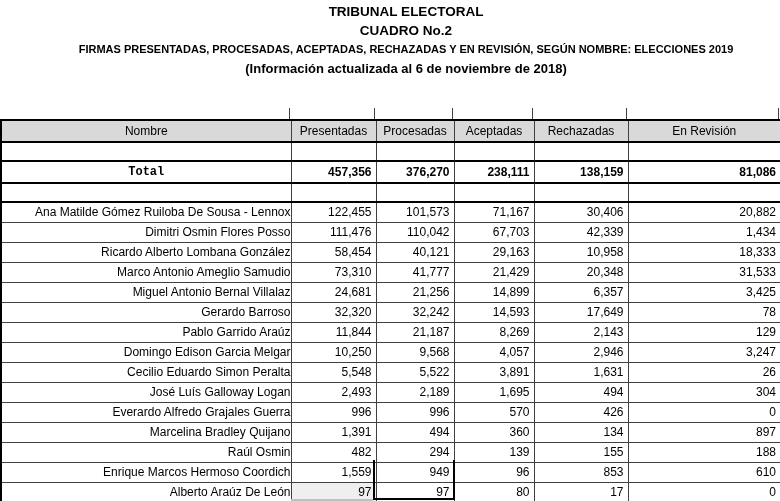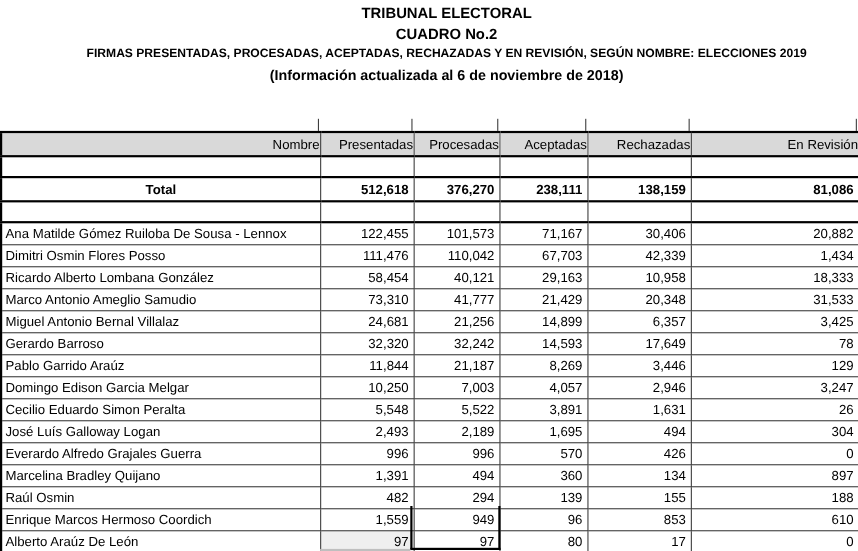"Nombre" thead th { text-align: right -> center }
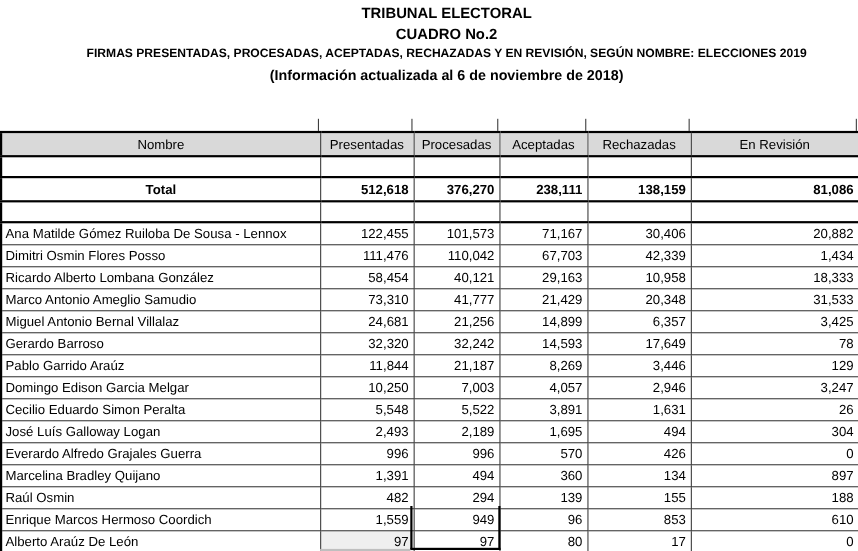"Total" td.total-label { font-family: none -> Liberation Mono, monospace }
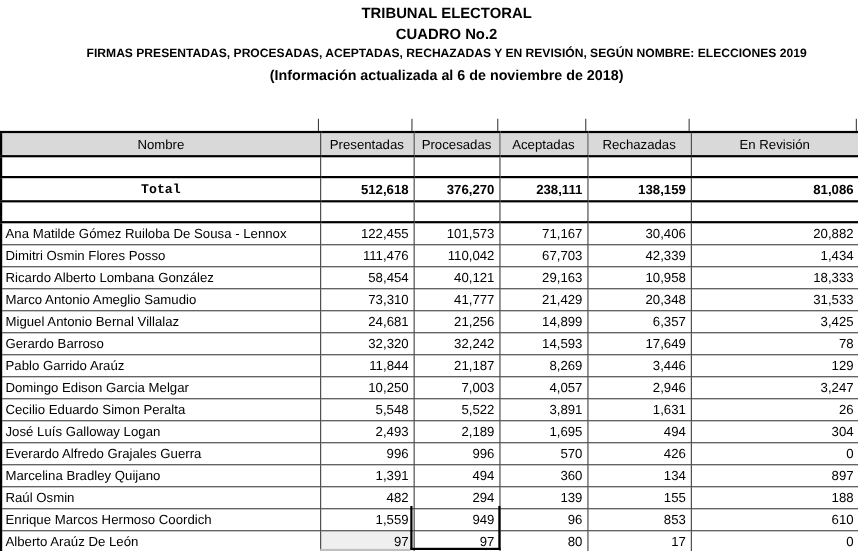"512,618" td.num { text: 512,618 -> 457,356 }
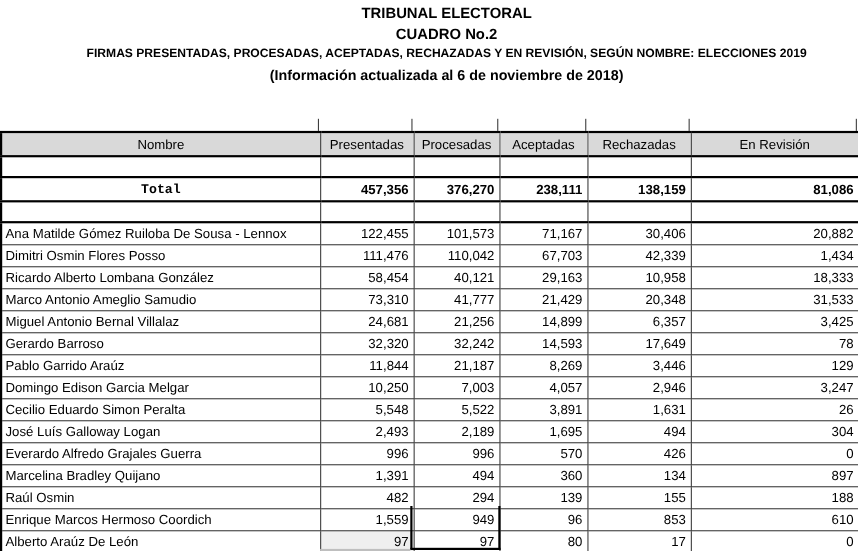"Ana Matilde Gómez Ruiloba De" td.name { text-align: left -> right }
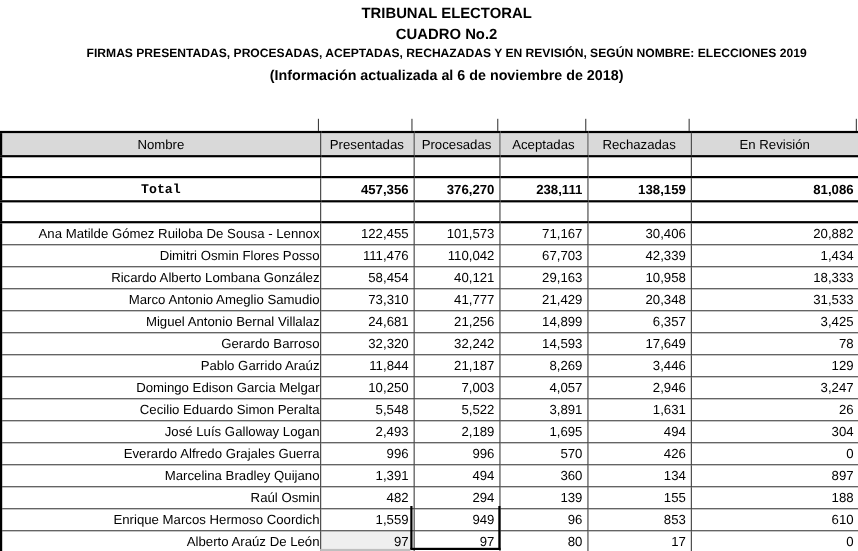"3,446" td.num { text: 3,446 -> 2,143 }
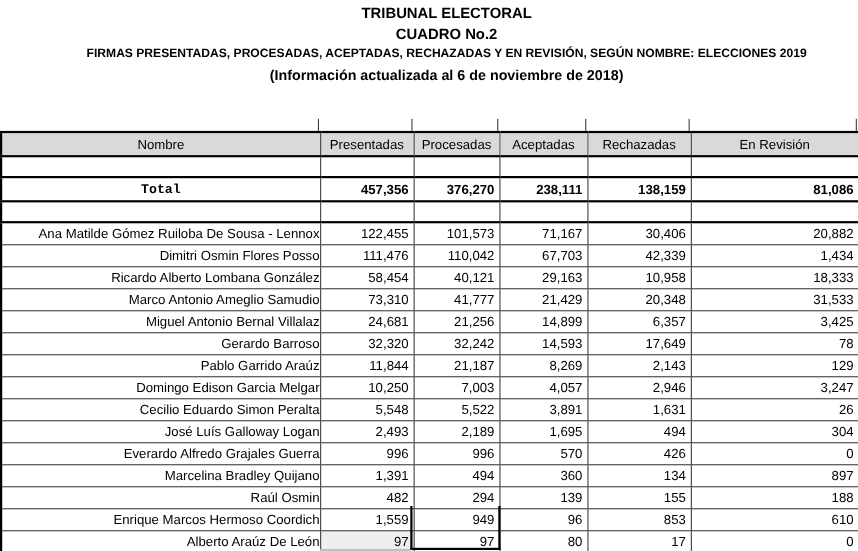"7,003" td.num { text: 7,003 -> 9,568 }
